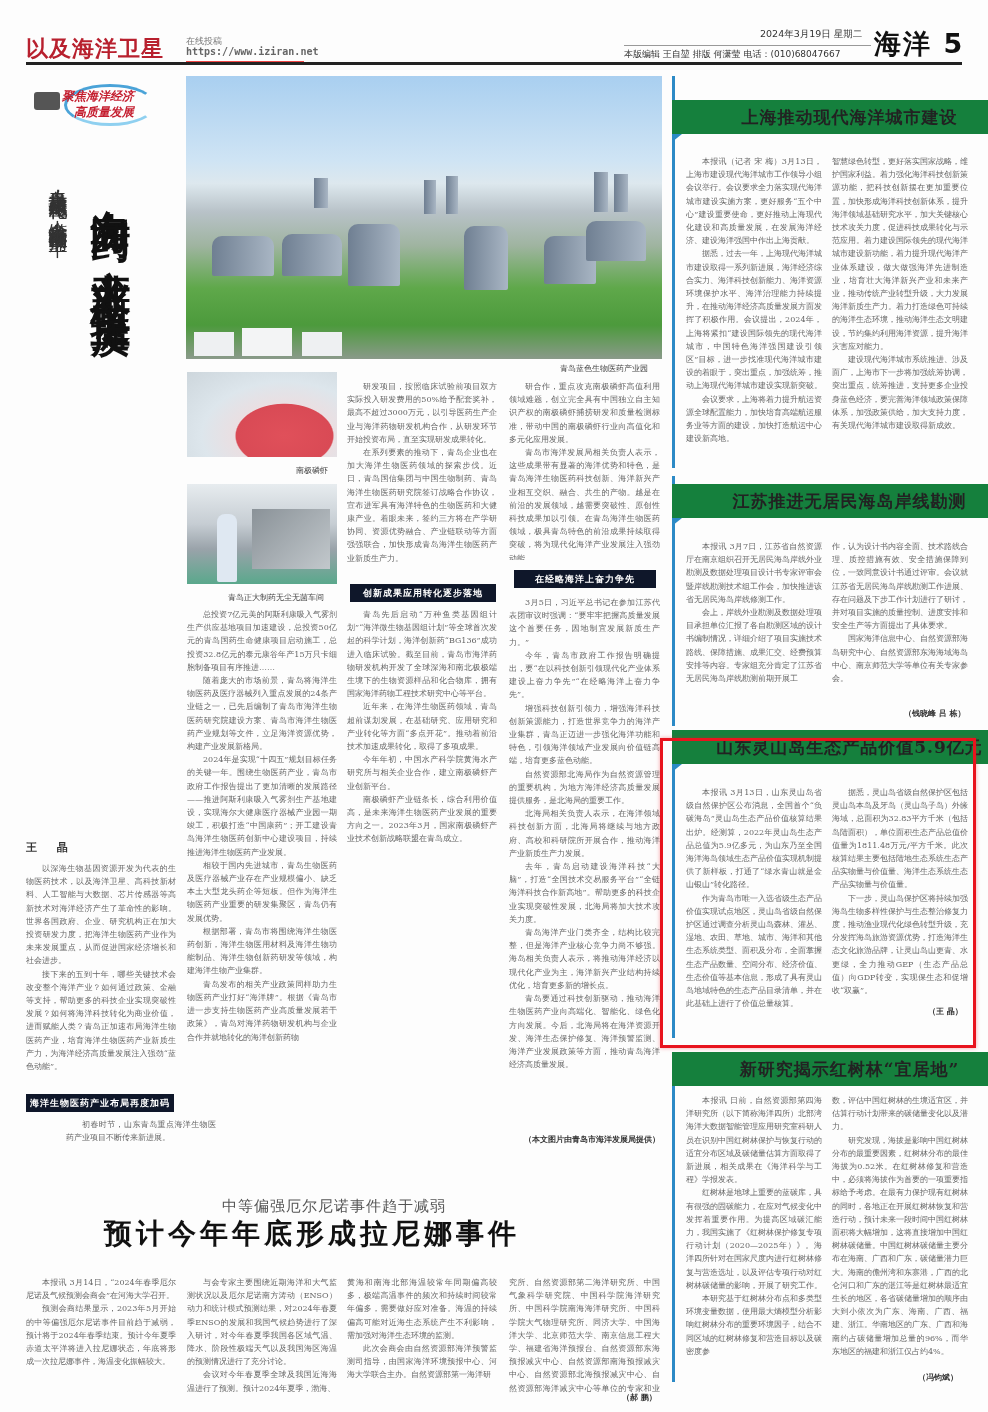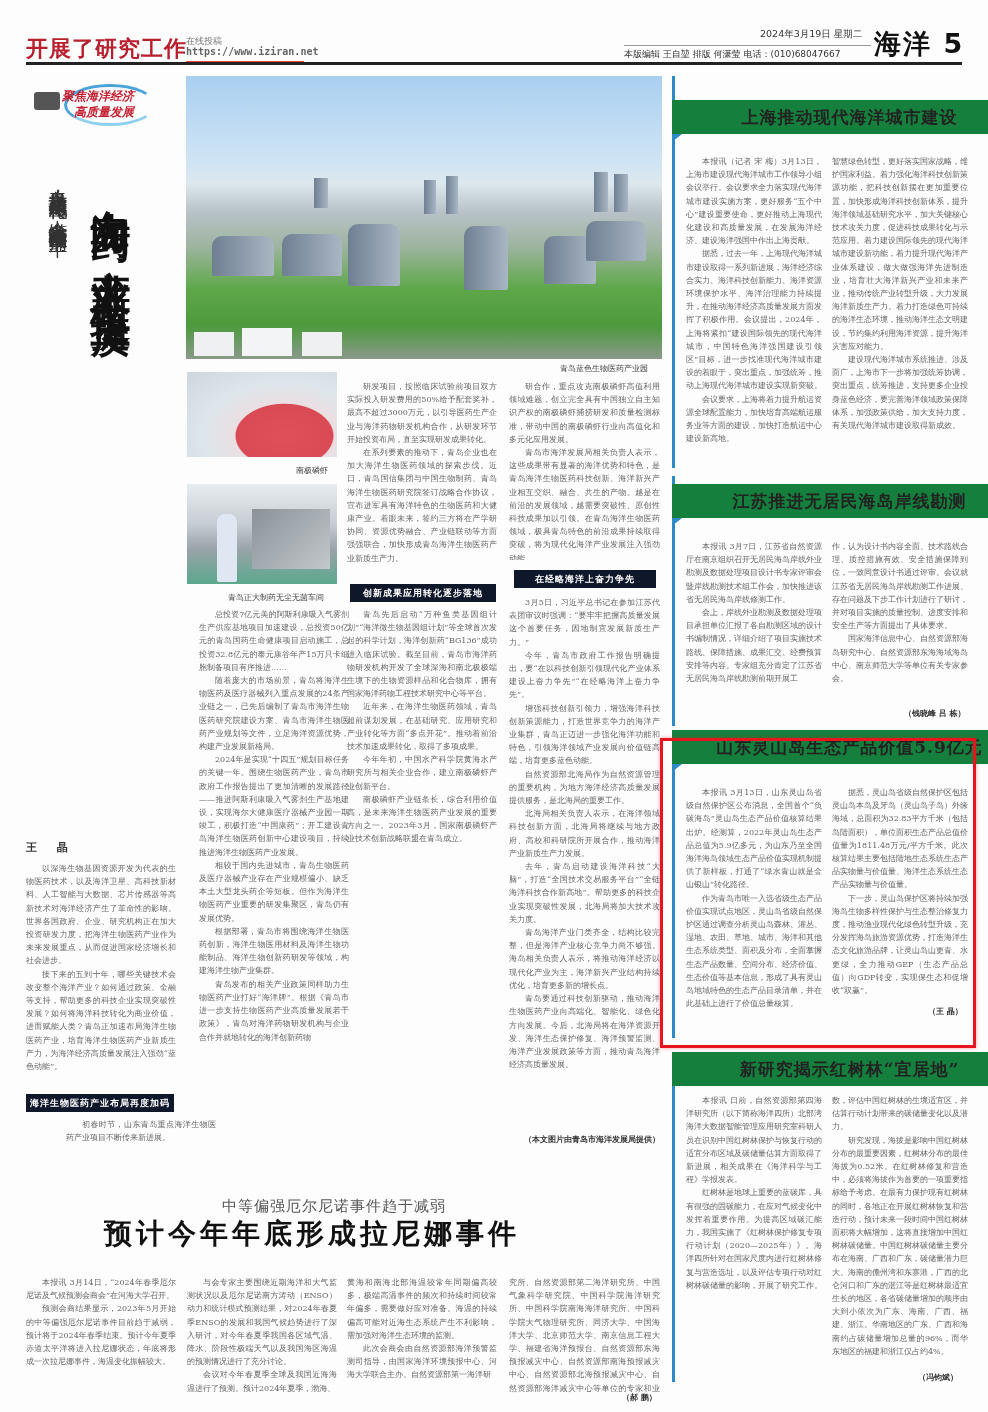"开展了研究工作" div.abs { text: 开展了研究工作 -> 以及海洋卫星 }
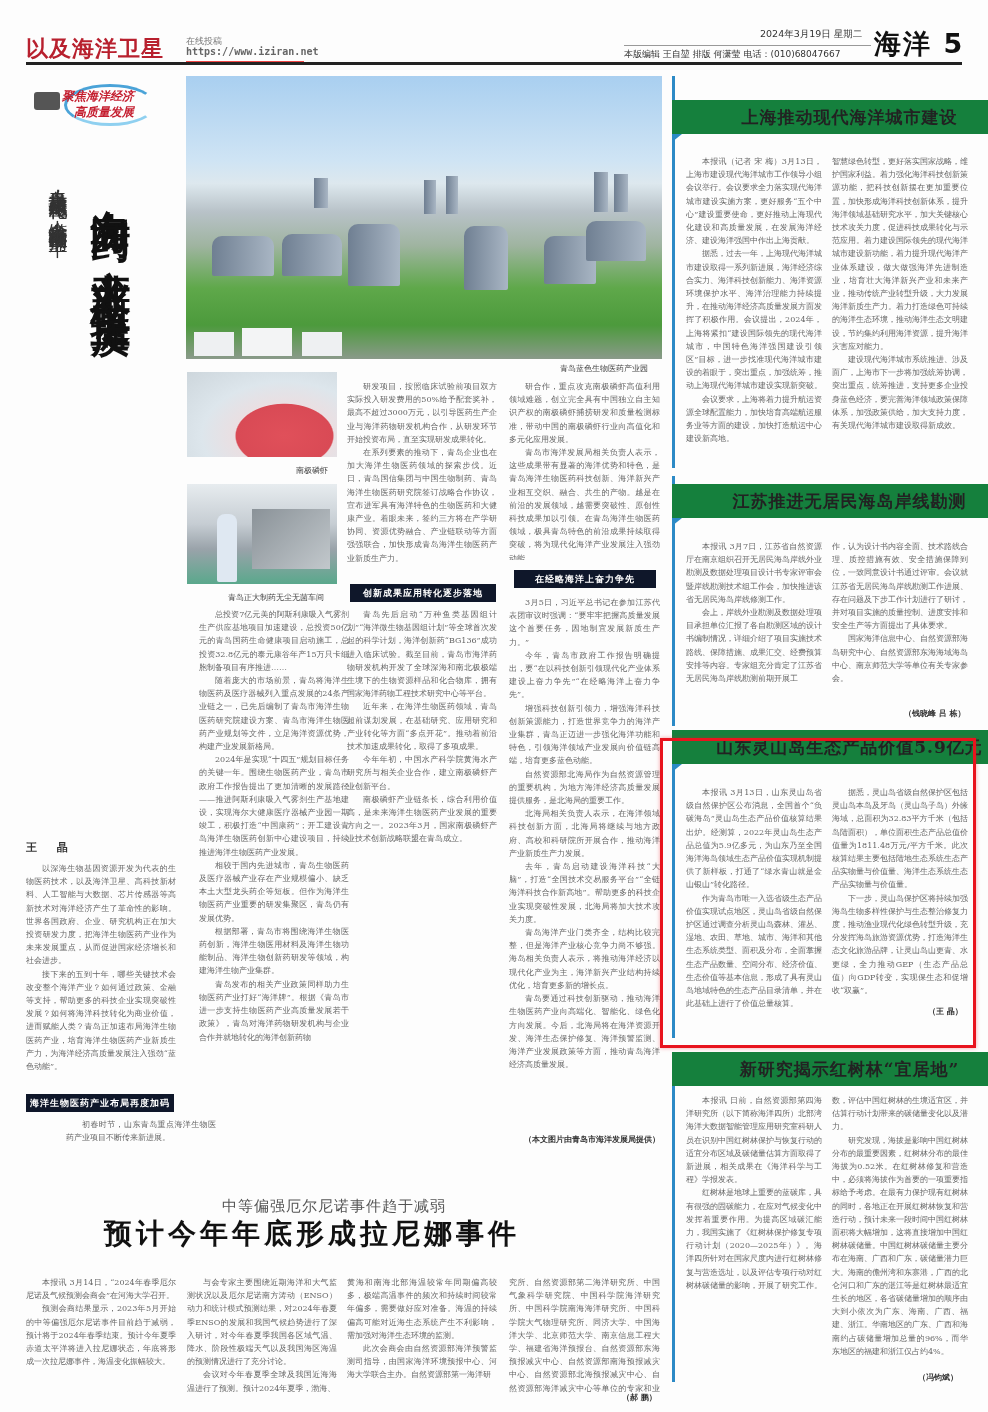"总投资7亿元美的阿斯利康吸入气雾剂生产供应基地项目加速建设，总投资50亿元的青岛" div.abs { margin-left: 12px -> none }
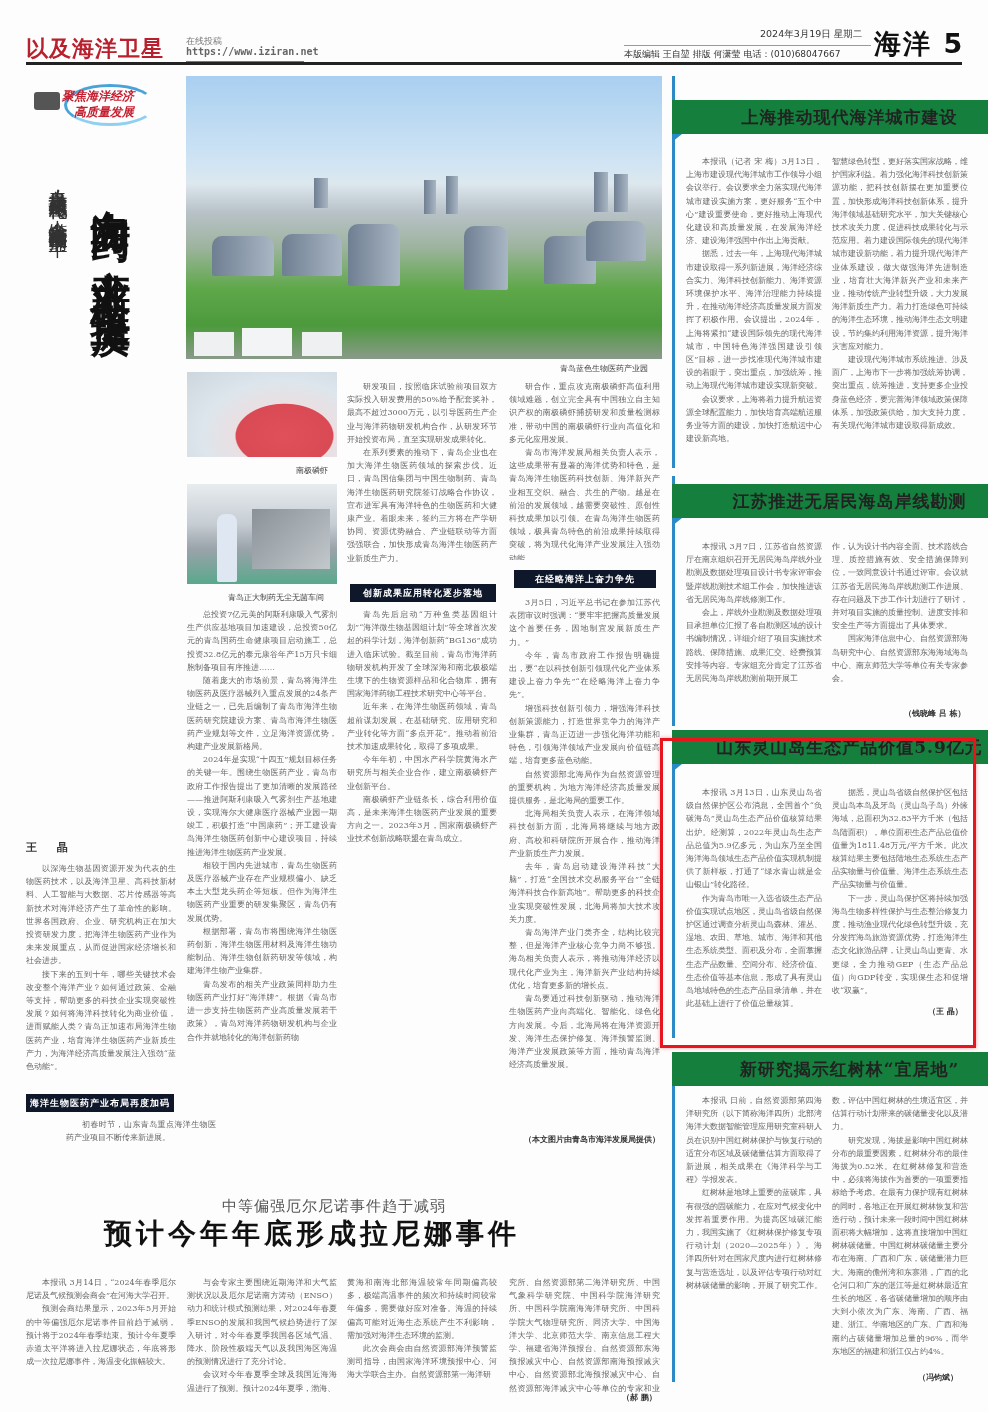"本研究基于红树林分布点和多类型环境变量数据，使用最大熵模型分析影响红树林分布的重" p { html: none -> <p>本研究基于红树林分布点和多类型环境变量数据，使用最大熵模型分析影响红树林分布的重要环境因子，结合不同区域的红树林修复和营造目标以及碳密度参</p> }
